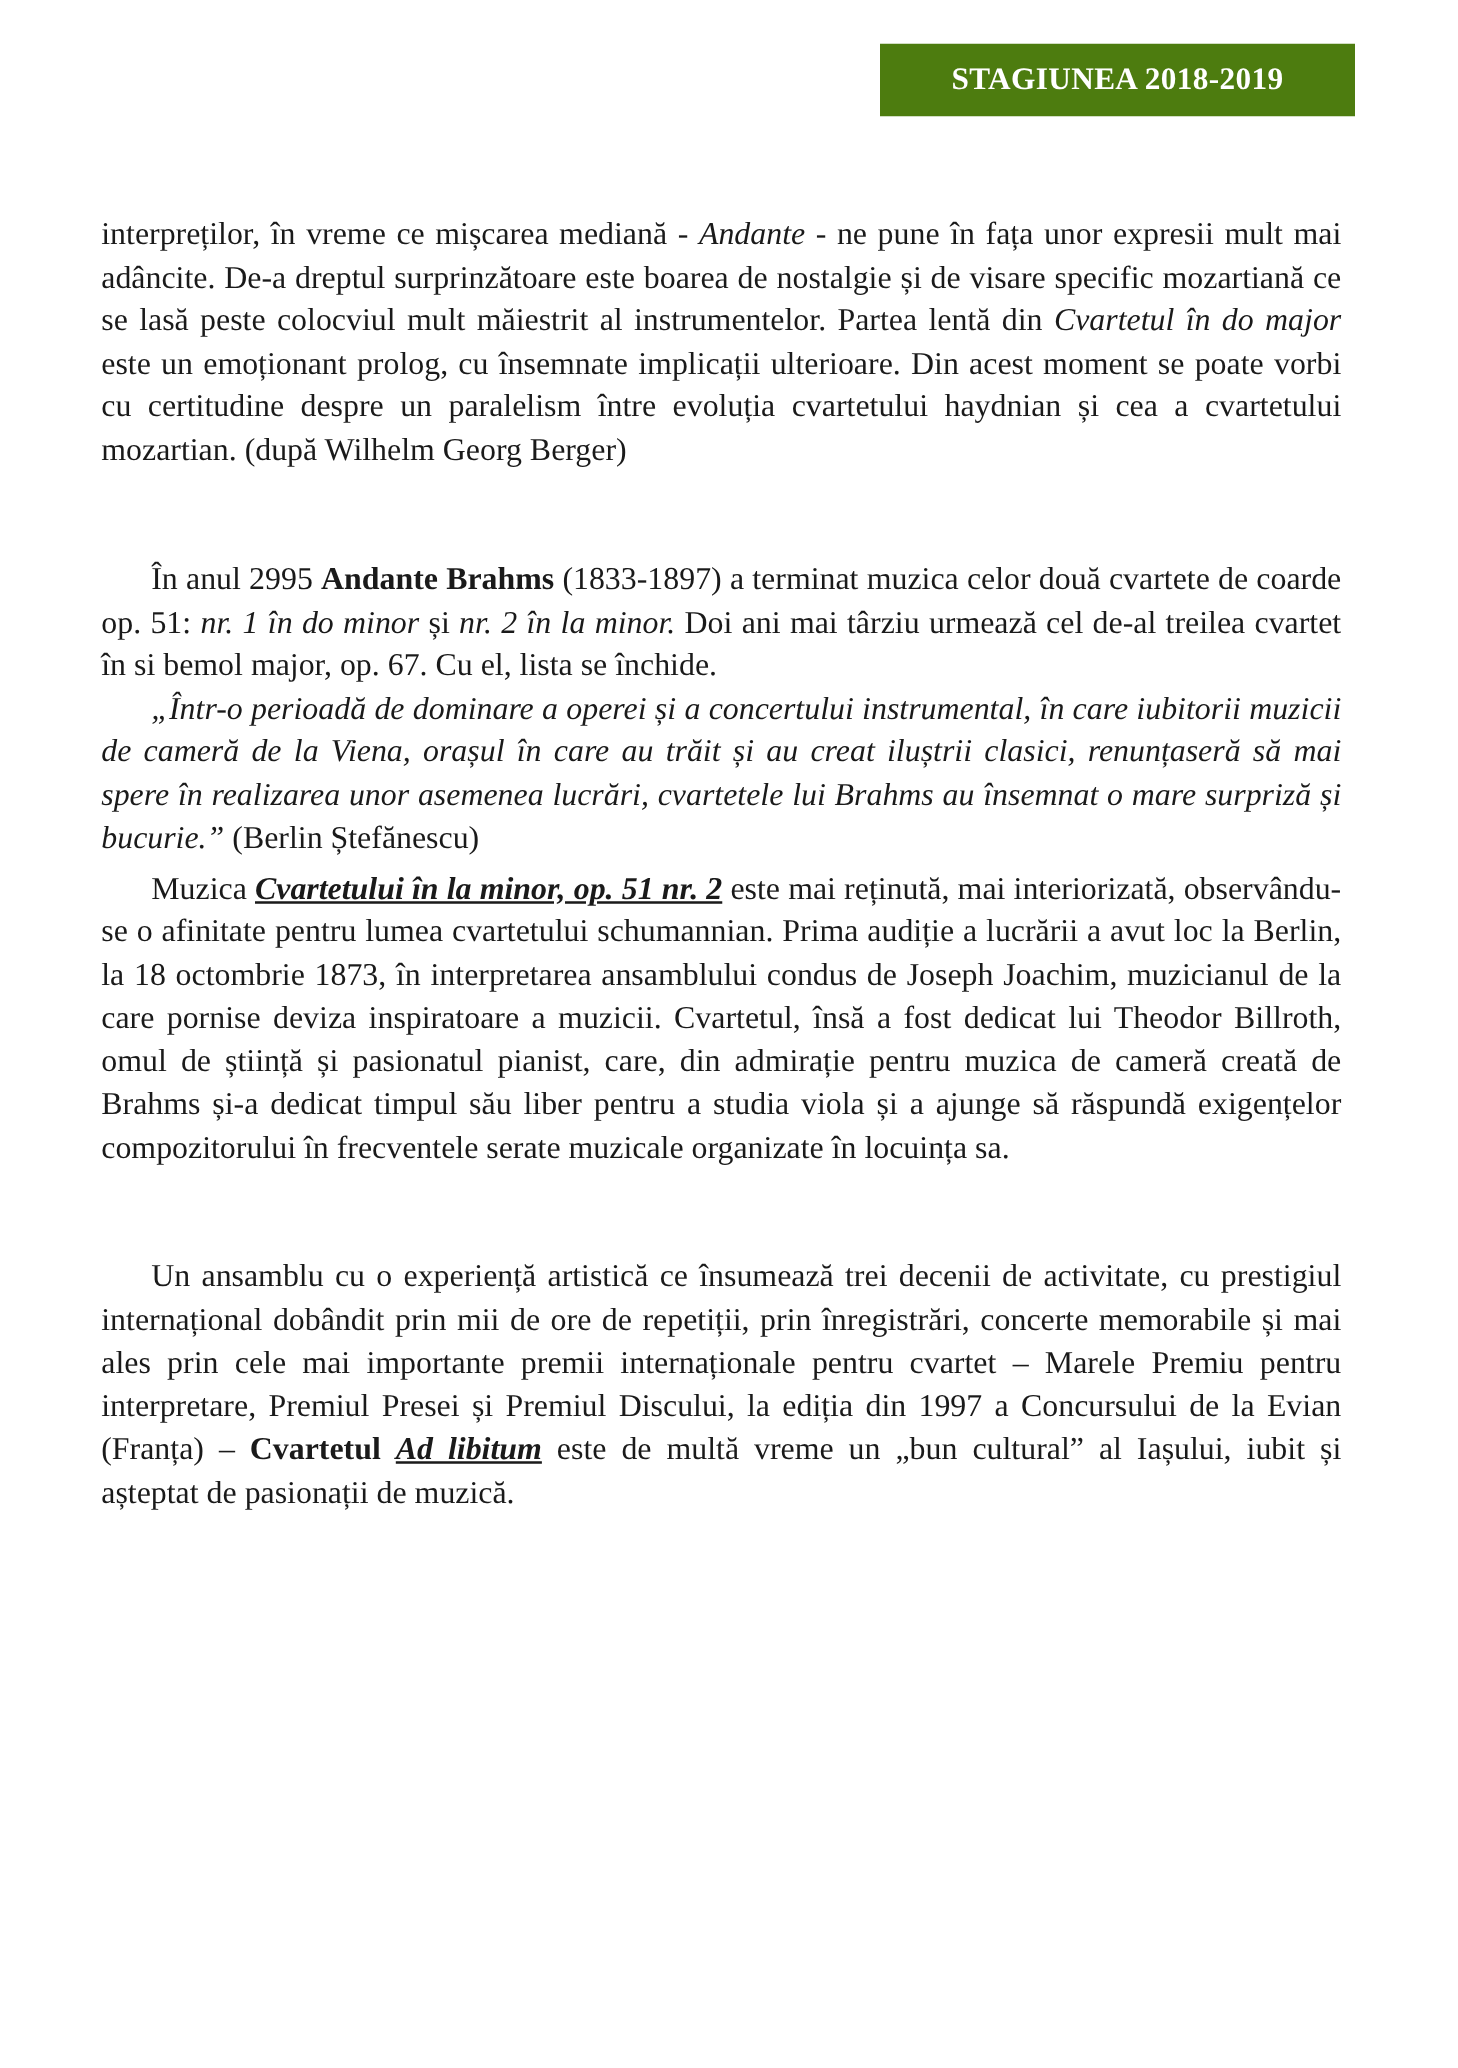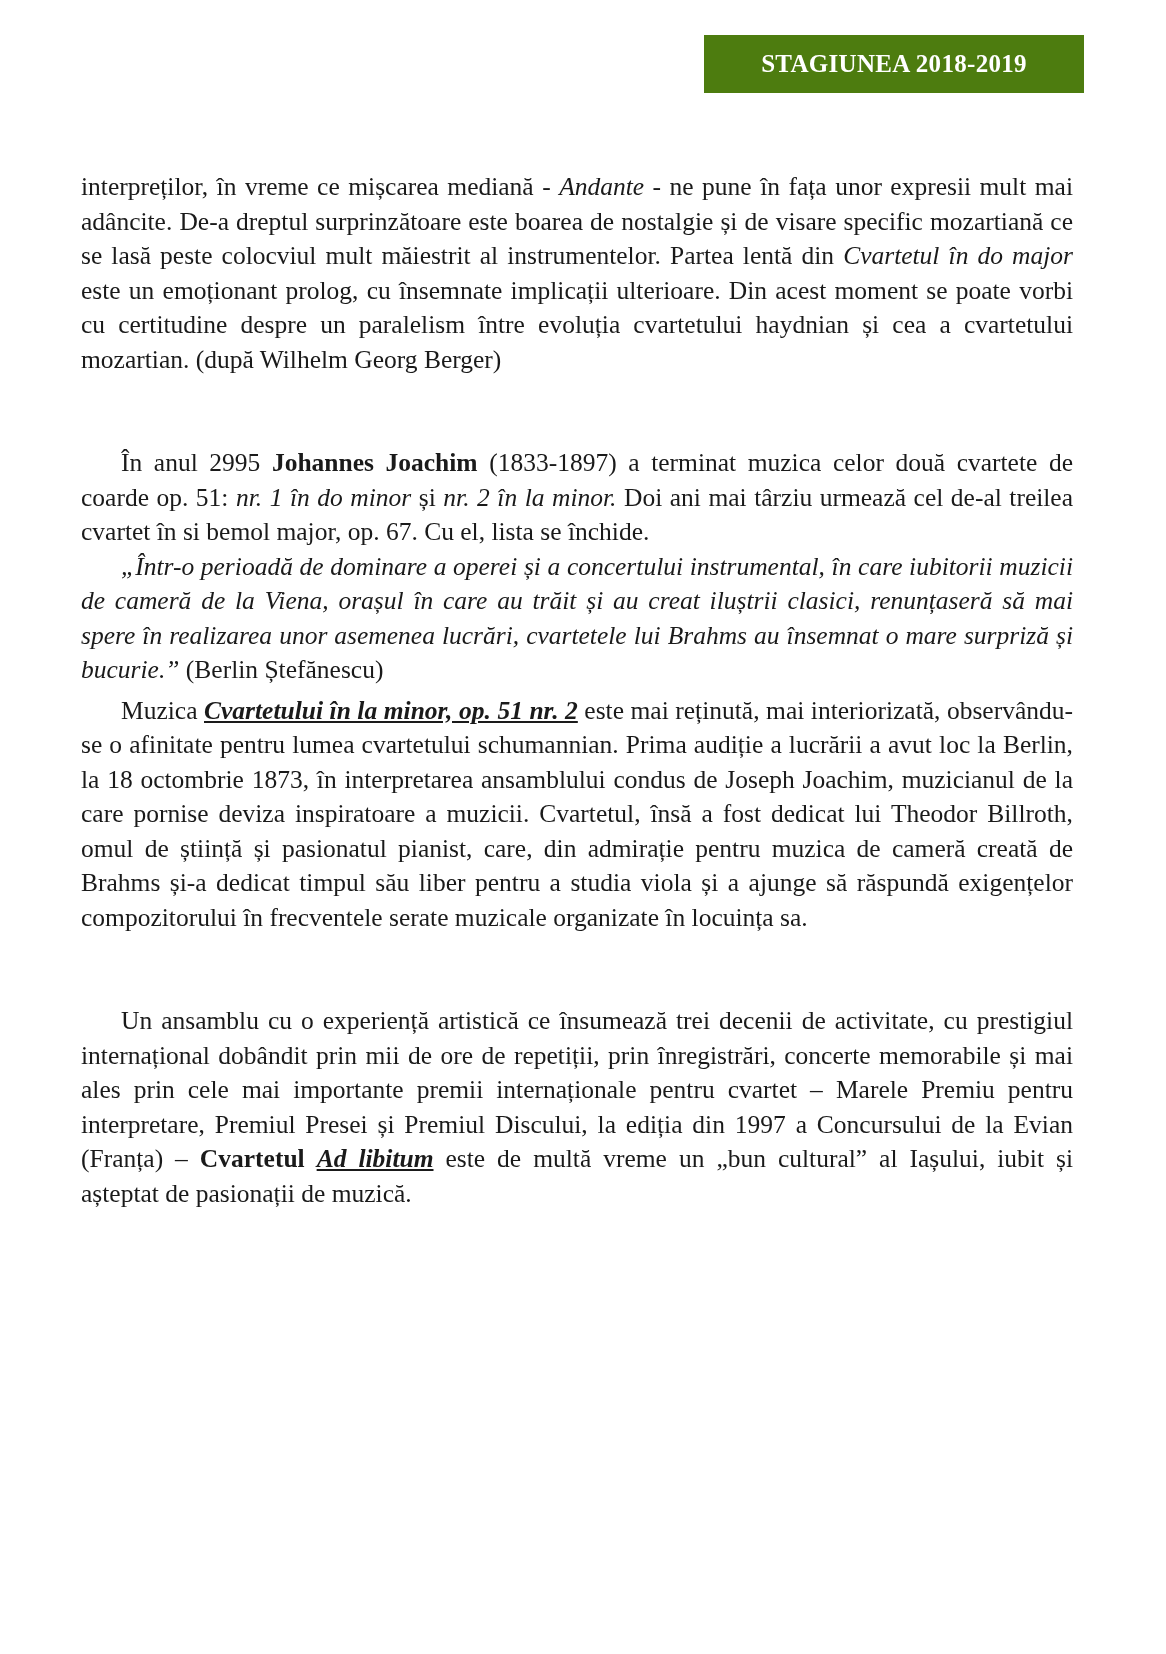"Johannes Joachim" span.b { text: Johannes Joachim -> Andante Brahms }
